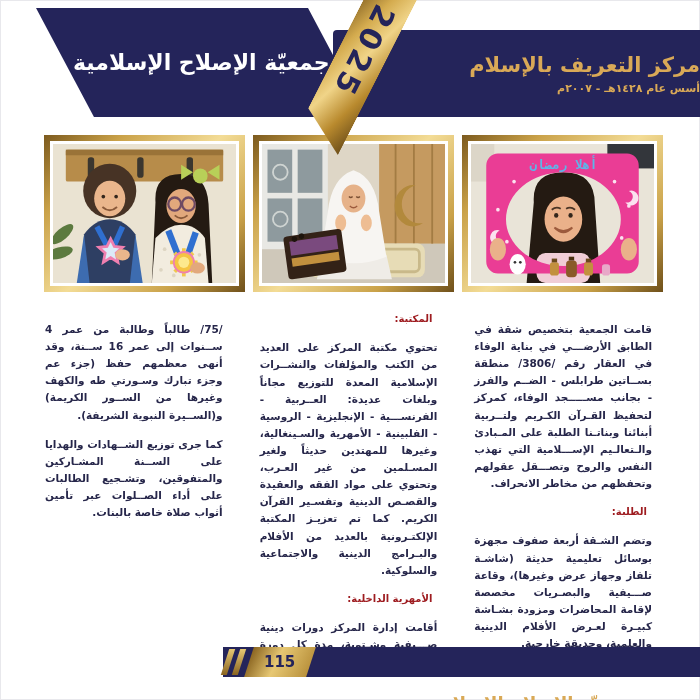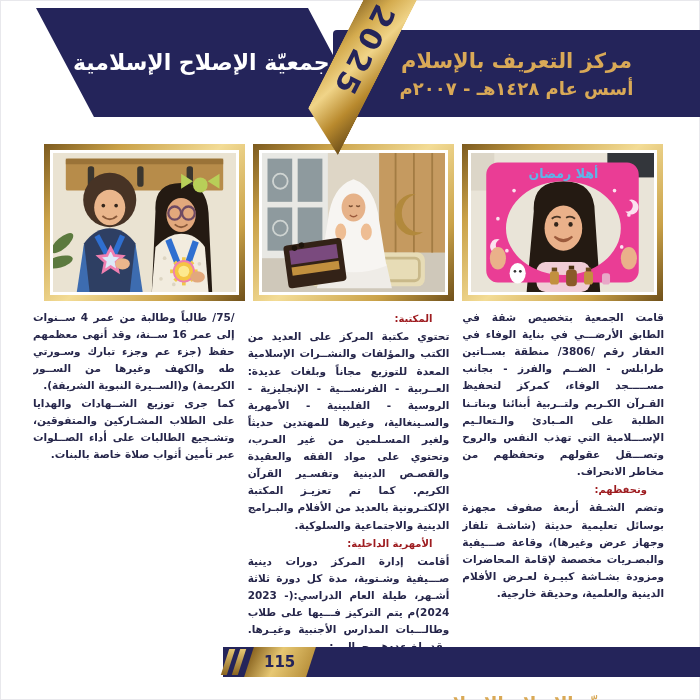"مركز التعريف بالإسلام" .center-banner { align-items: center -> flex-end }
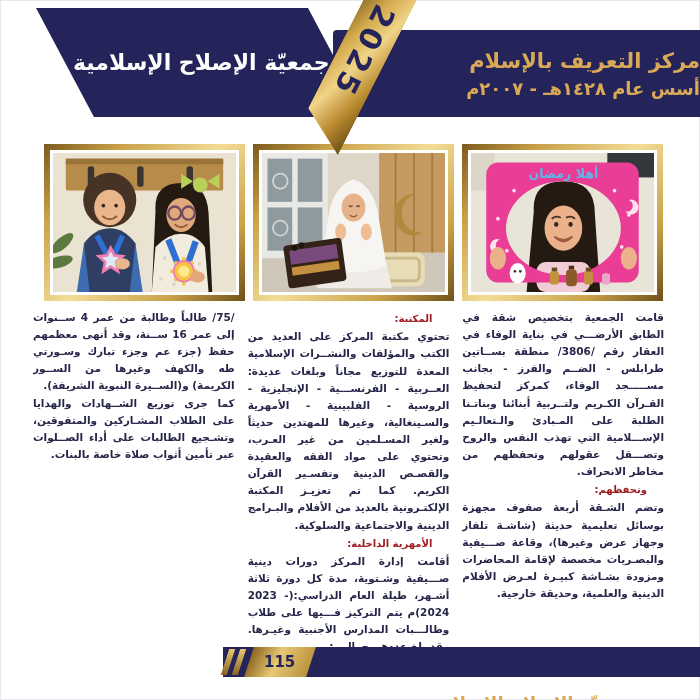"أسس عام ١٤٢٨هـ - ٢٠٠٧م" .center-subtitle { font-size: 18px -> 11px }
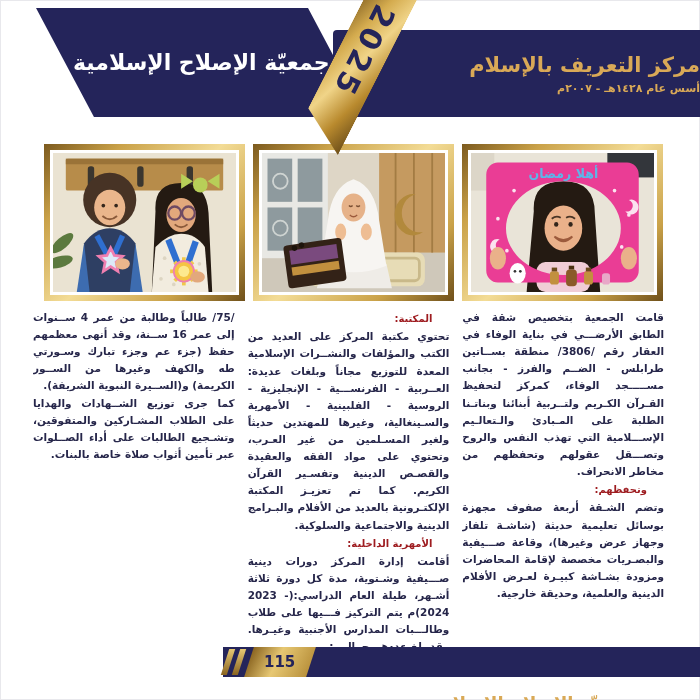"أهلا رمضان" .photos { font-family: none -> Liberation Mono, monospace; top: 144px -> 135px }
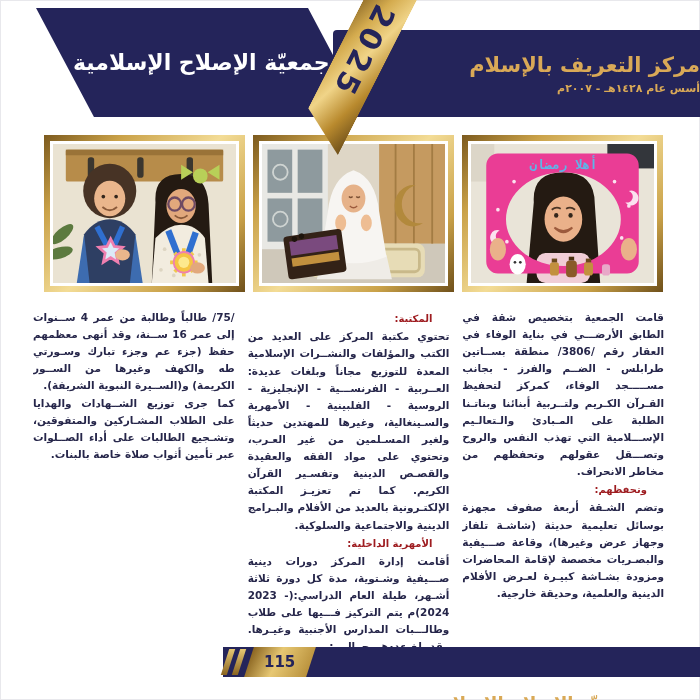"/75/ طالباً وطالبة من عمر" .col p { margin: 0 -> 12px }
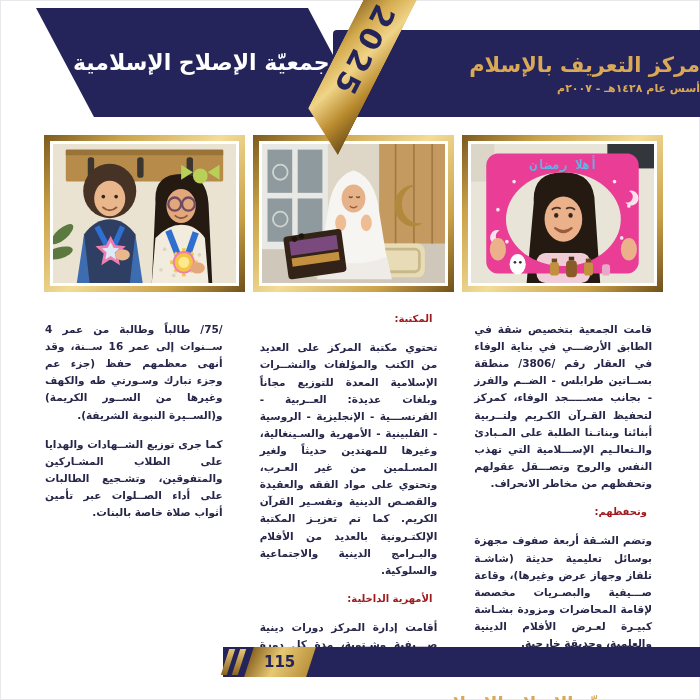"كما جرى توزيع الشــهادات والهدايا" p { text: الطلاب -> الســنة }
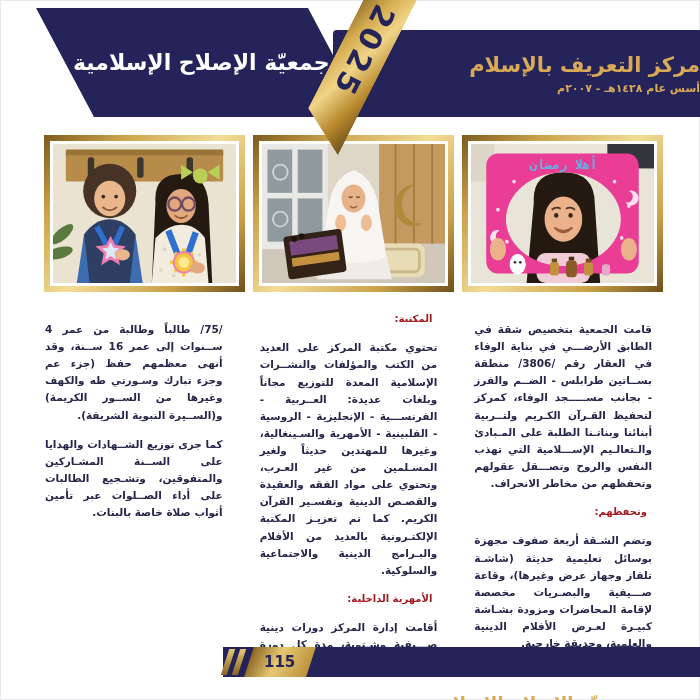"وتحفظهم:" h3 { text: وتحفظهم -> الطلبة }
